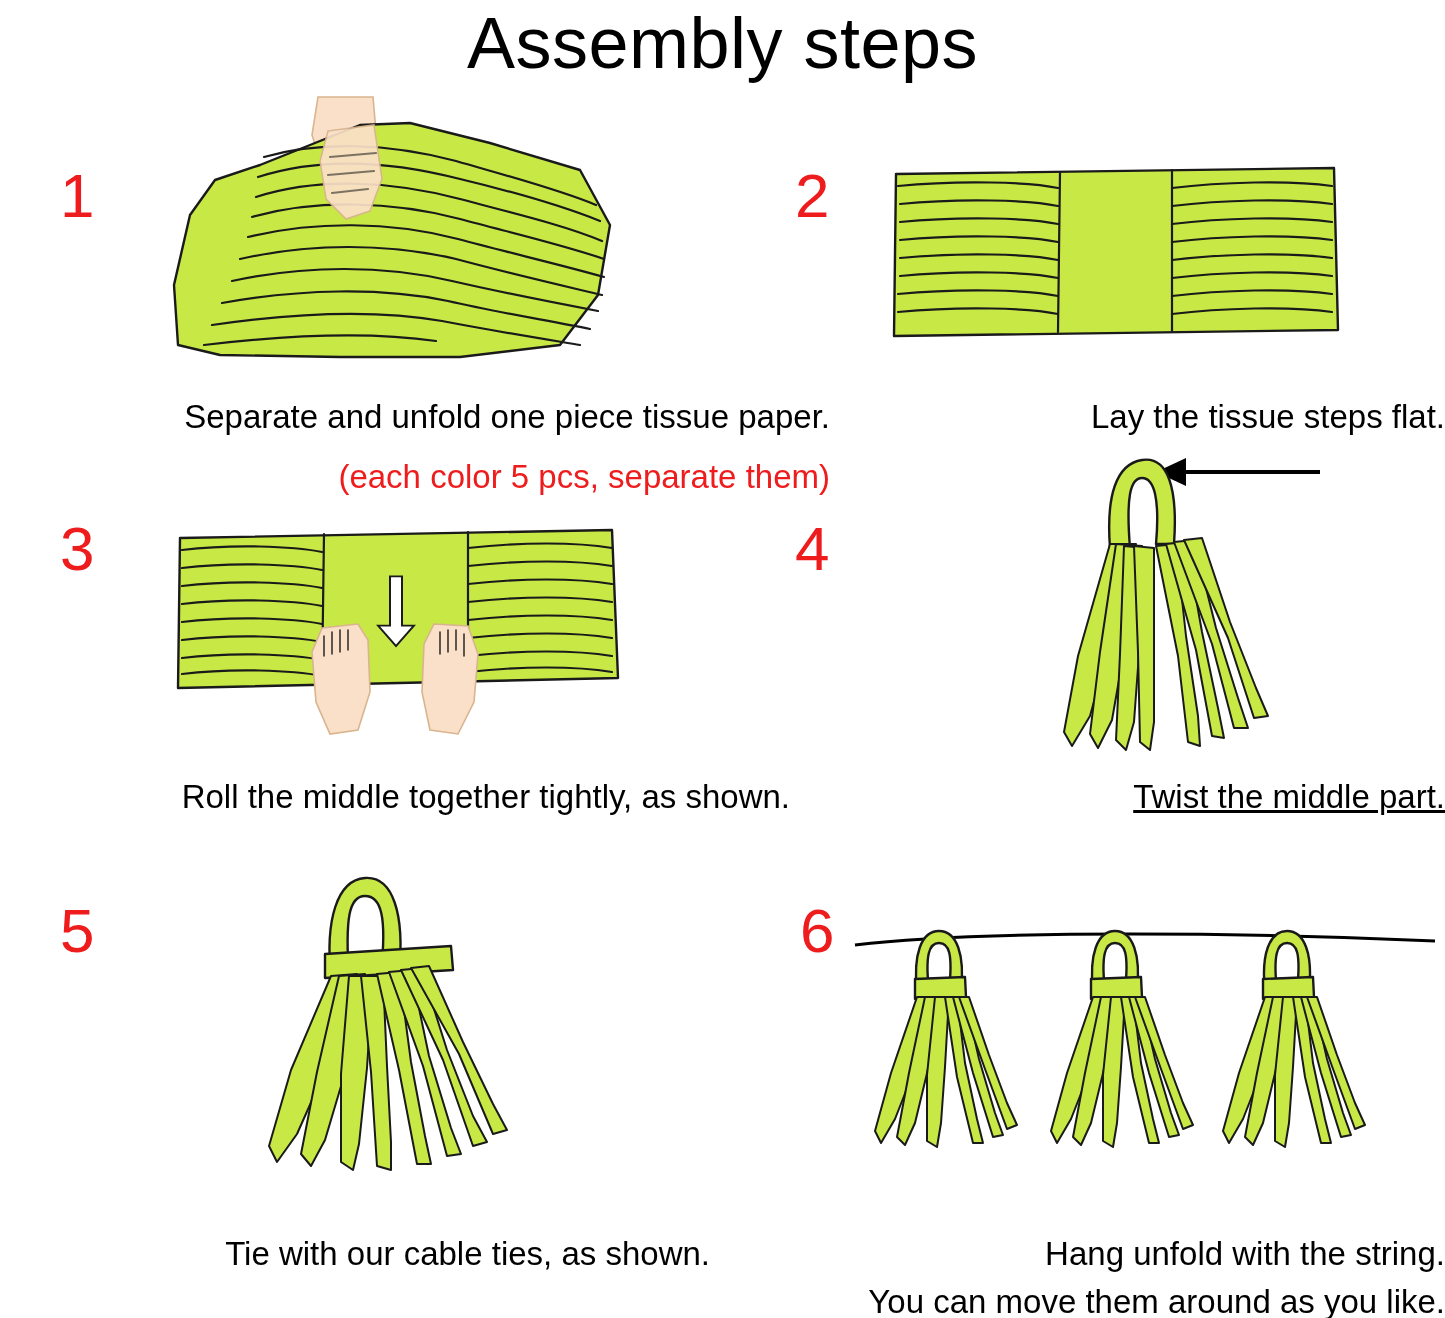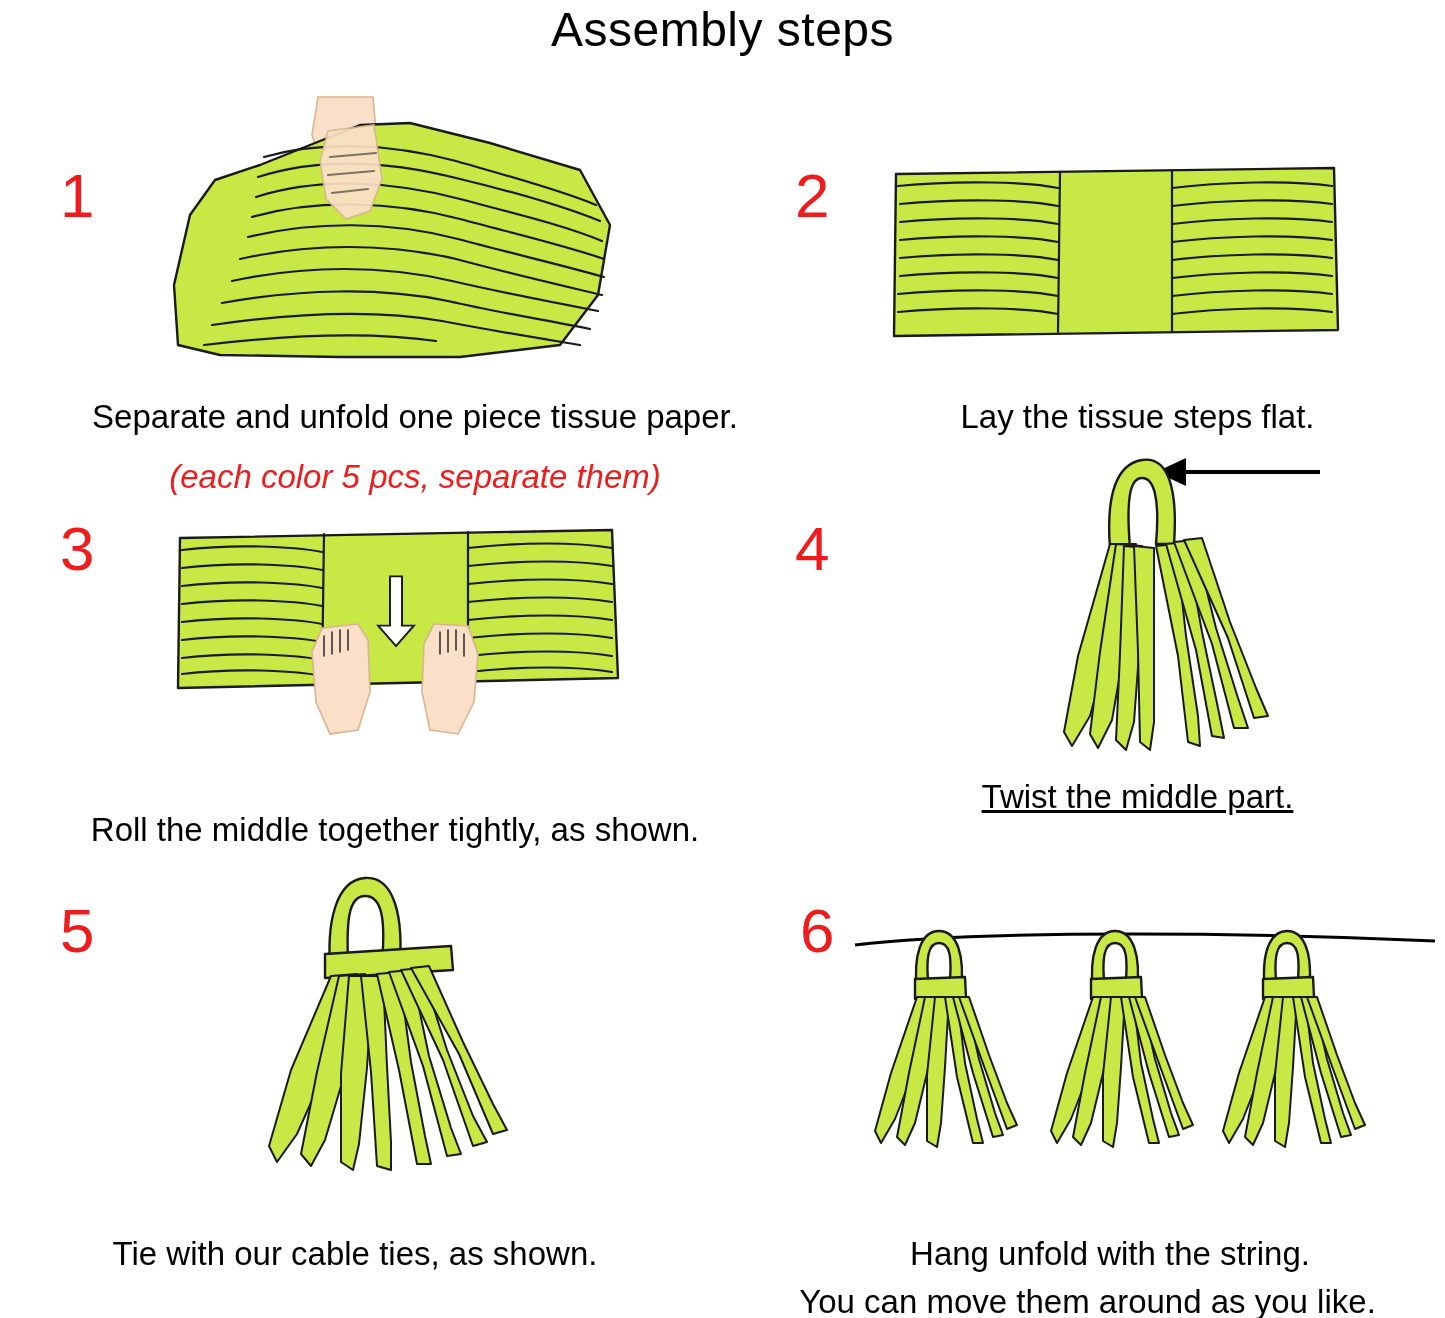"Assembly steps" .title { font-size: 48px -> 72px }
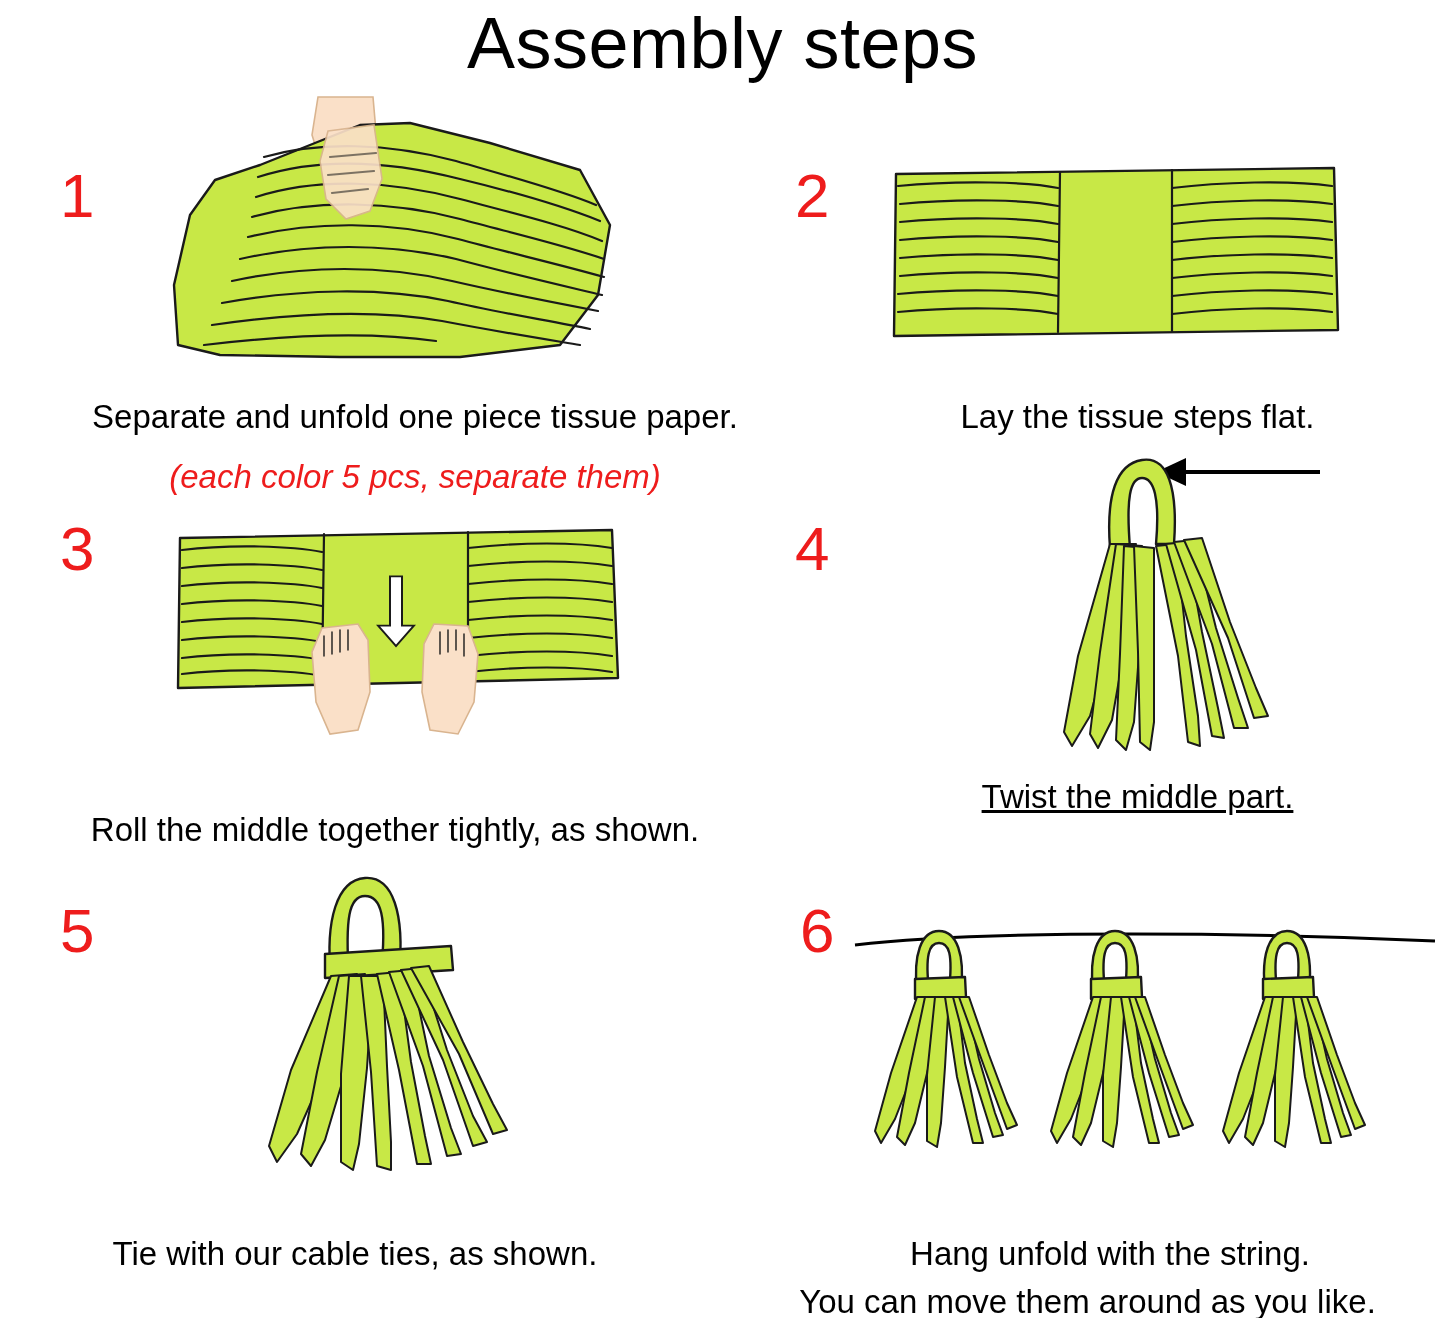"Separate and unfold one piece" .caption { text-align: center -> right }
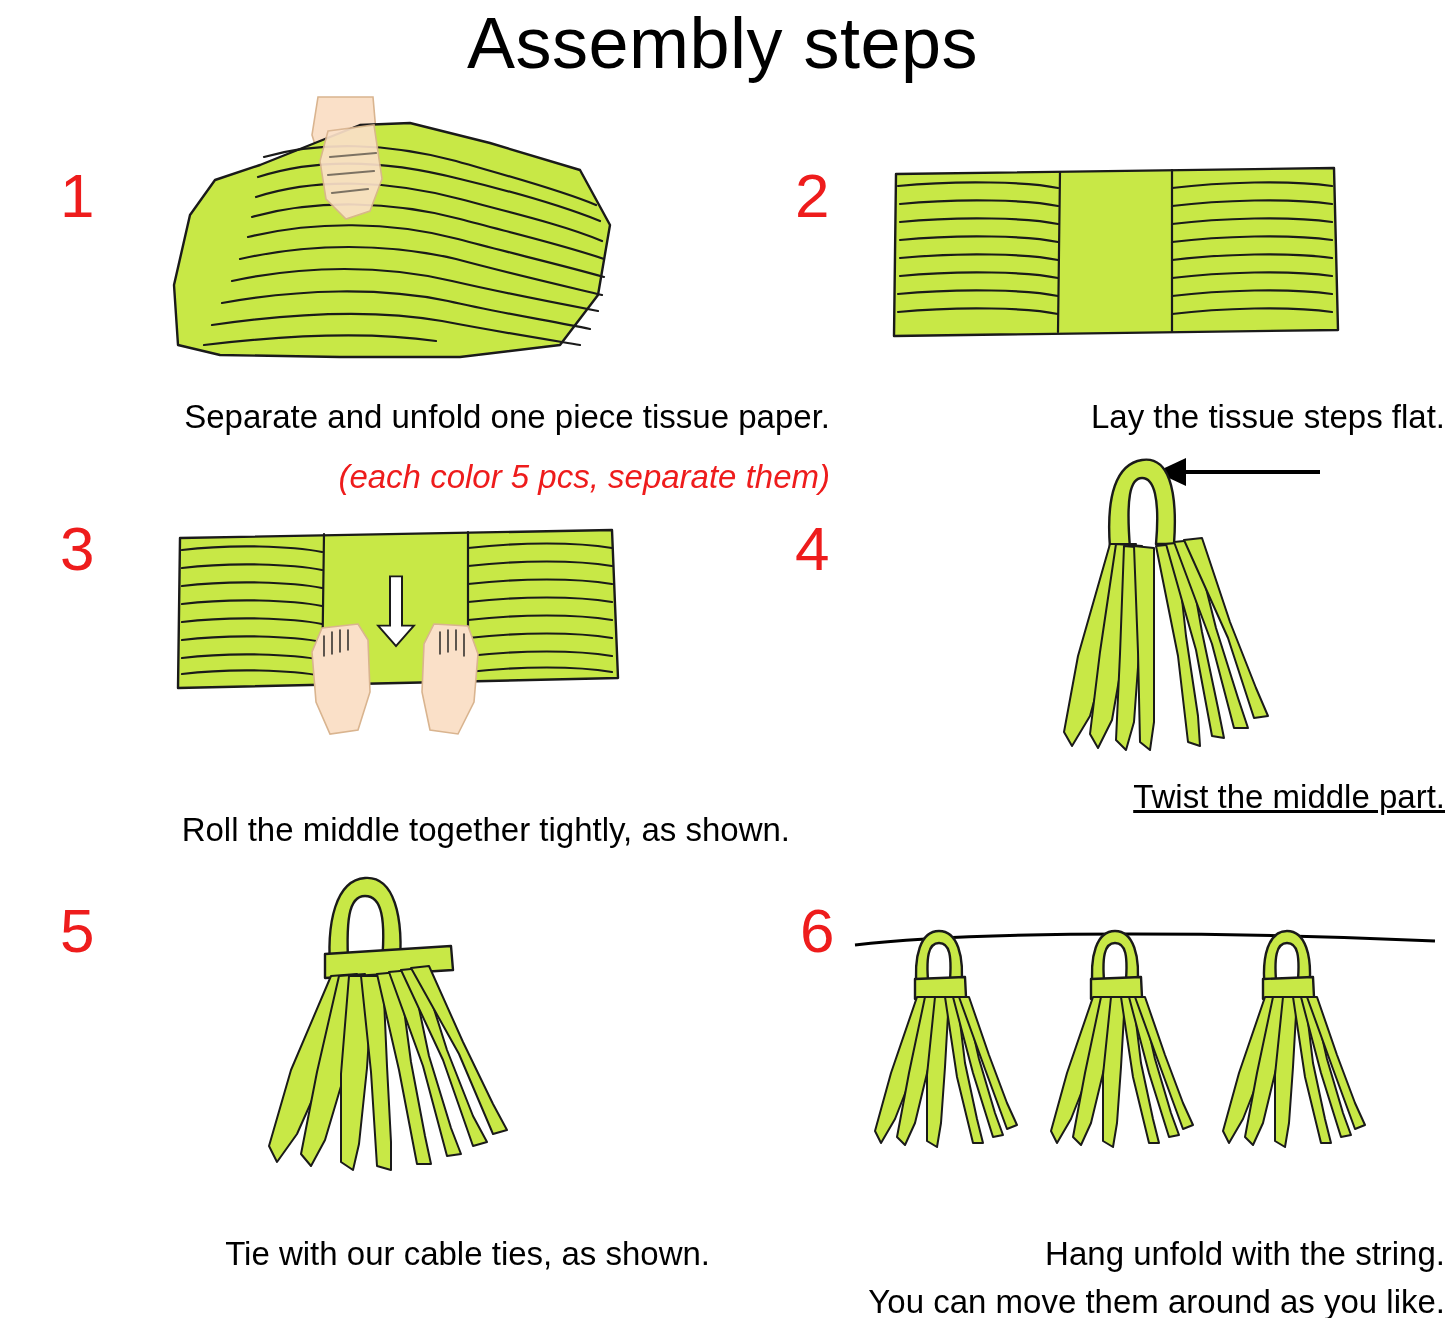"(each color 5 pcs, separate" div.caption { font-style: italic -> none }
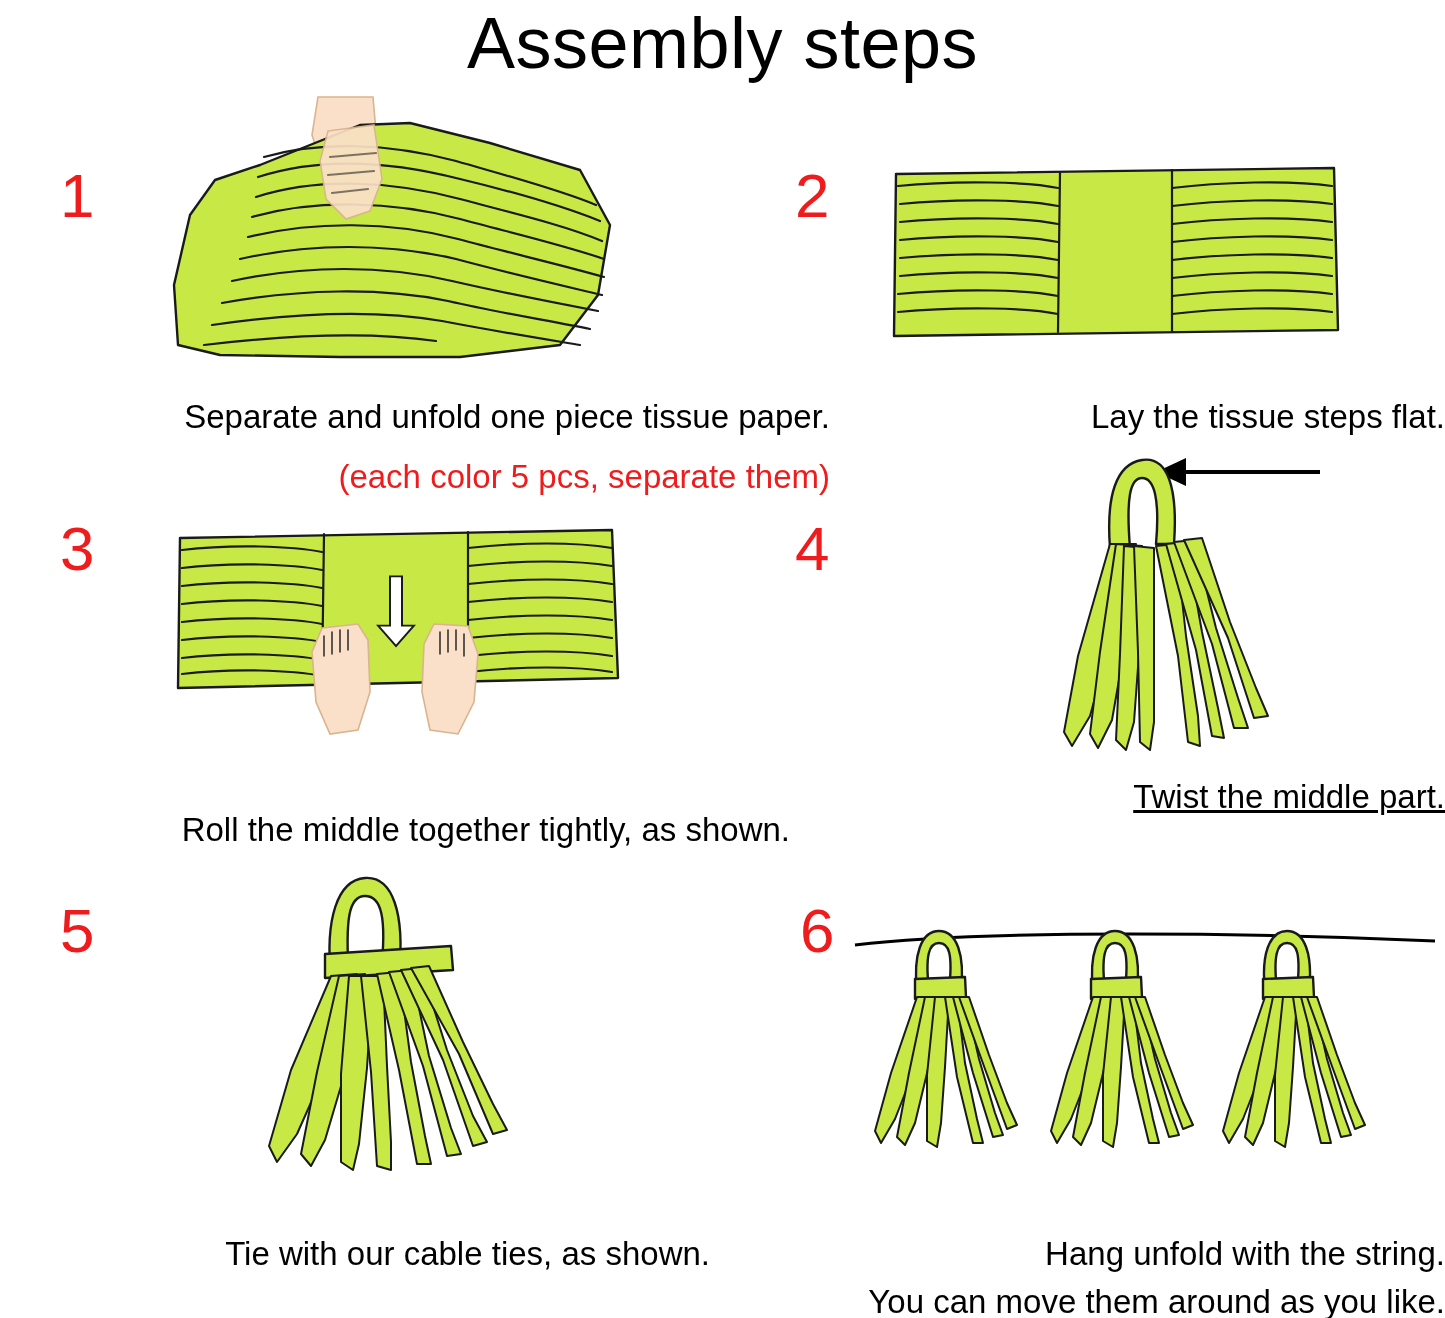"Roll the middle together tightly," div.caption { margin-top: 33px -> none }
